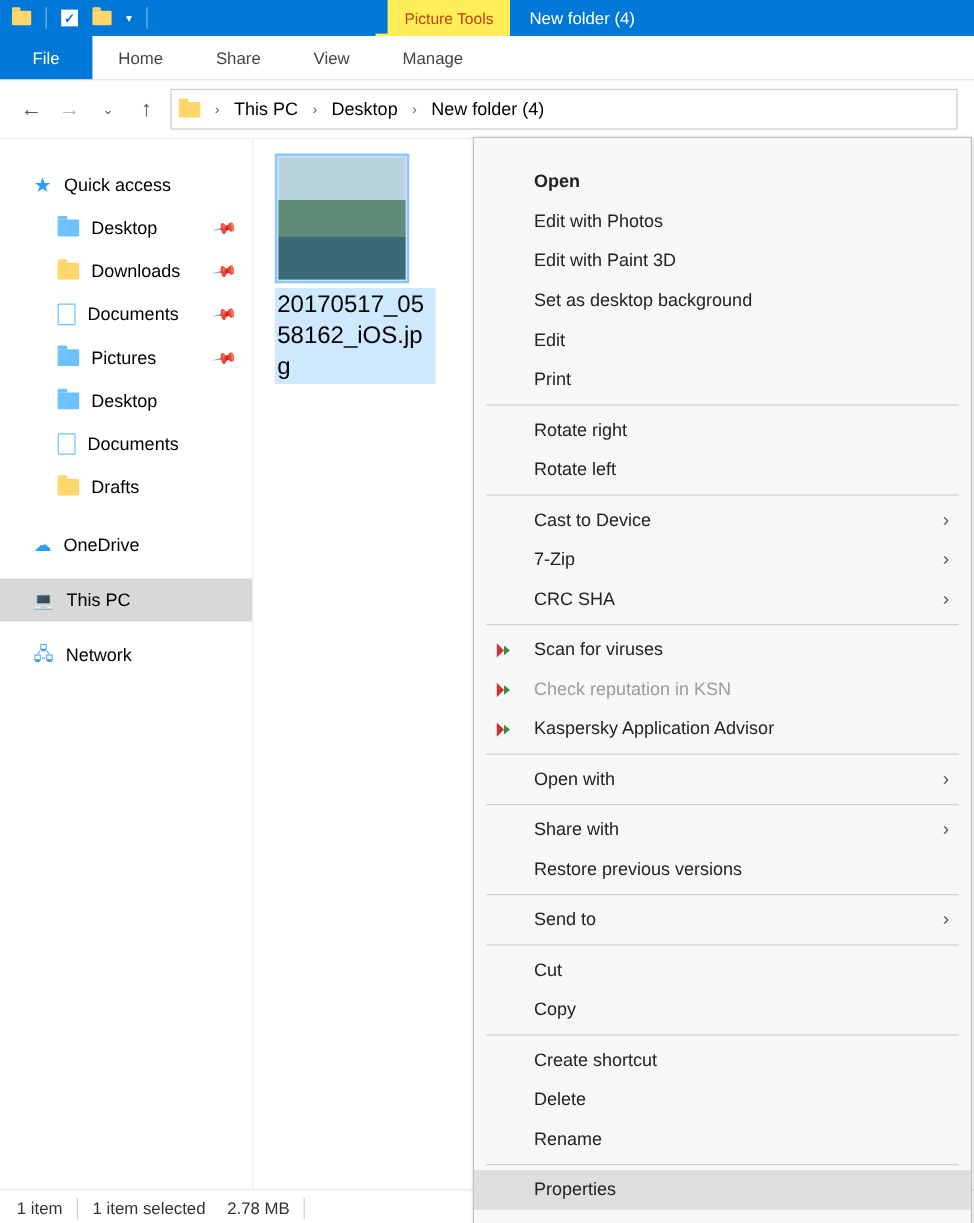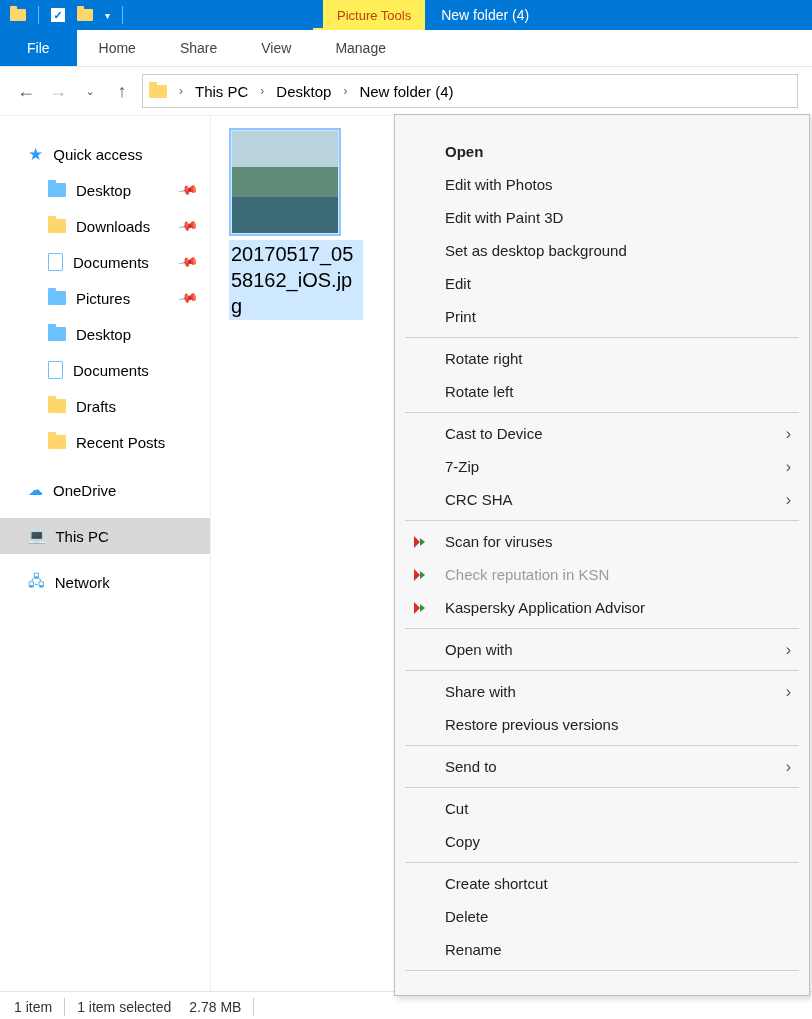"Recent Posts" div.tree-item { html: <div> <span></span> <span>Recent Posts</span> </div> -> none }
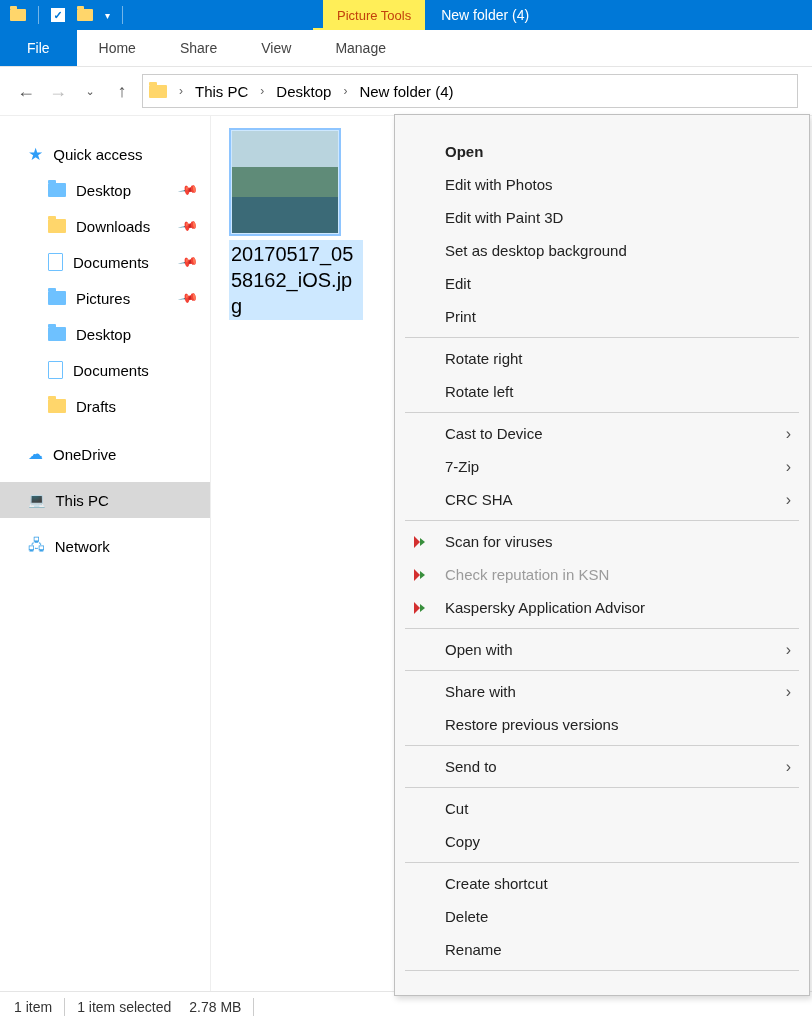"Properties" div.mi { html: none -> <div>Properties</div> }
